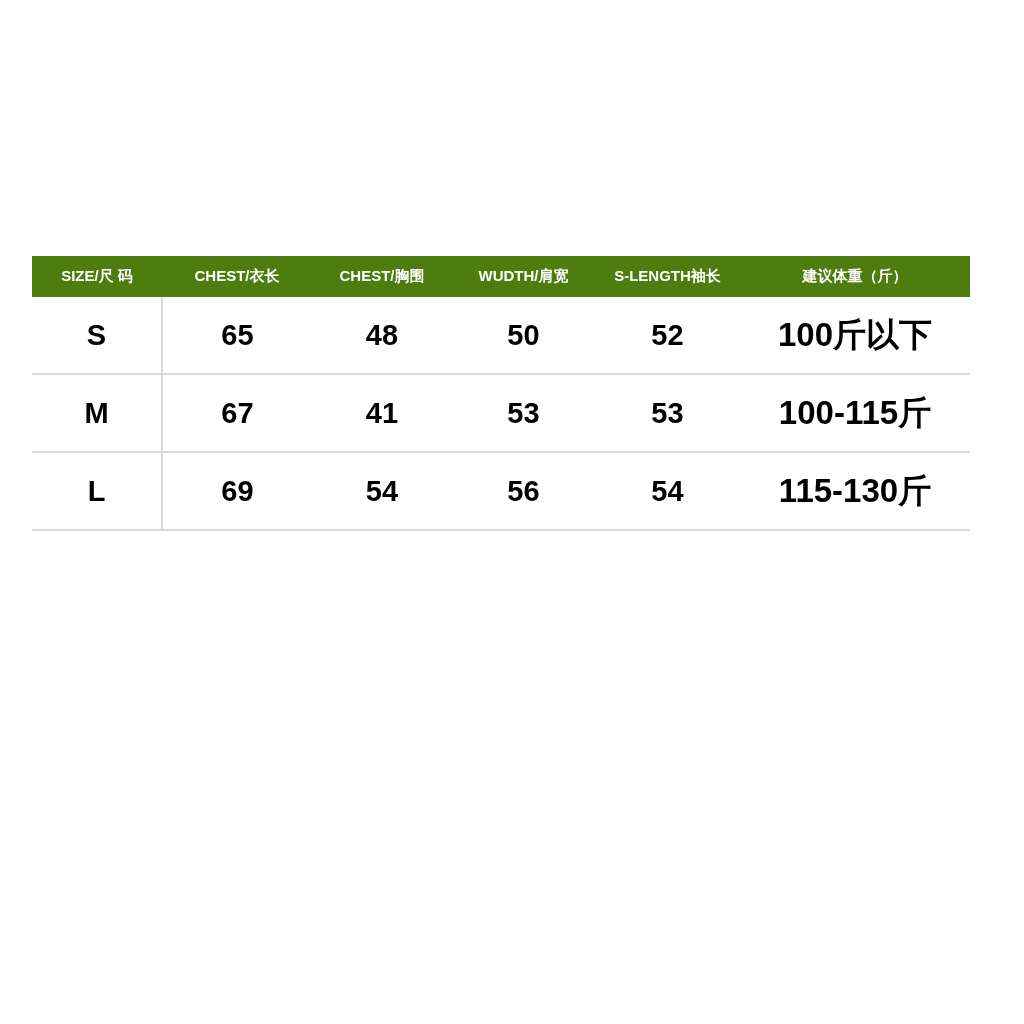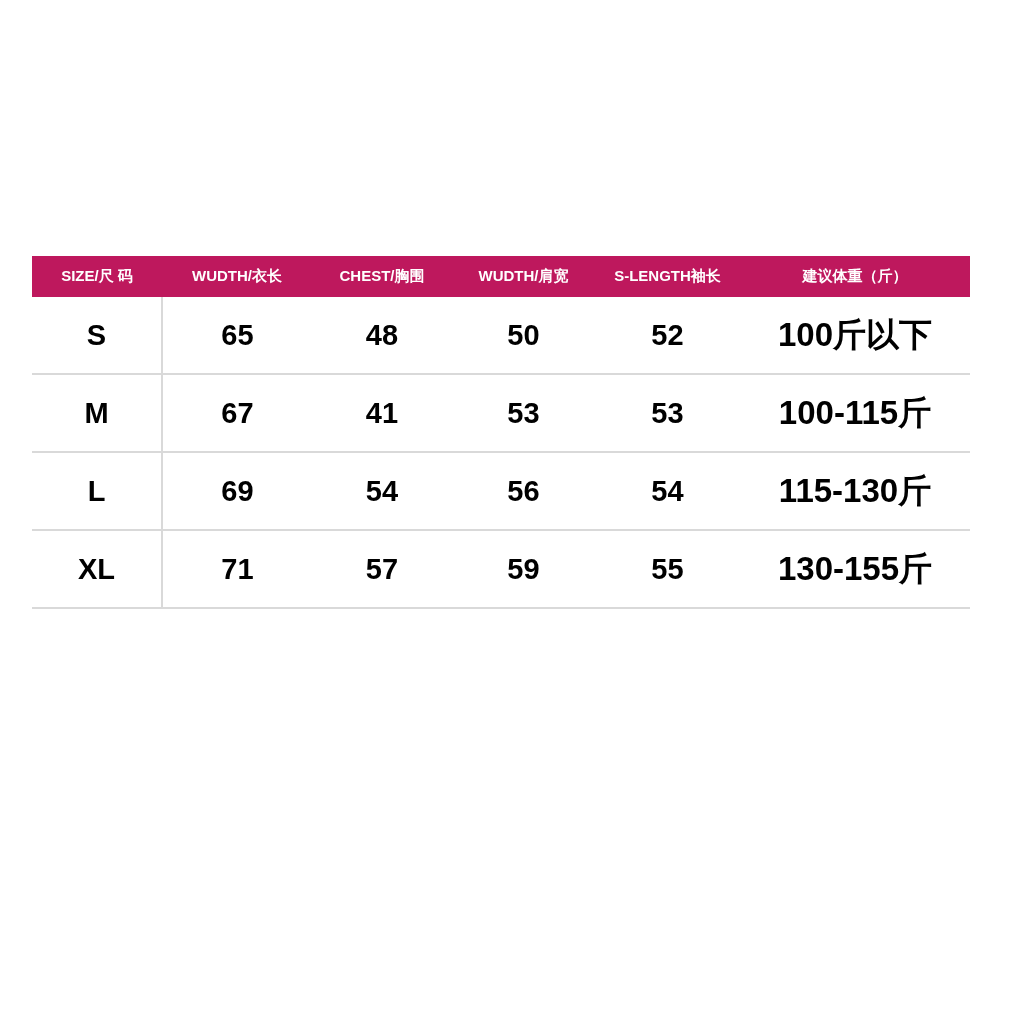"SIZE/尺 码" table.chart thead tr { background: #be185d -> #4d7c0f }
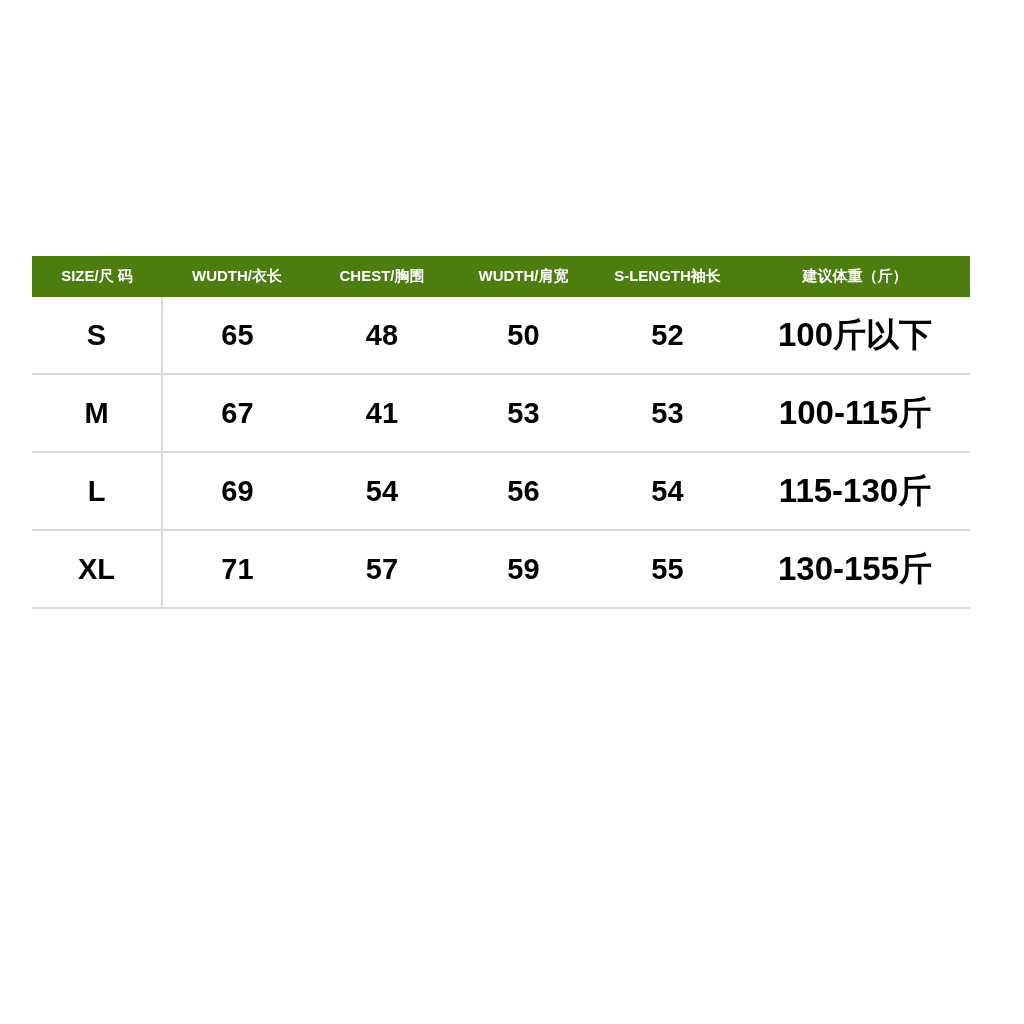"WUDTH/衣长" th { text: WUDTH/ -> CHEST/ }
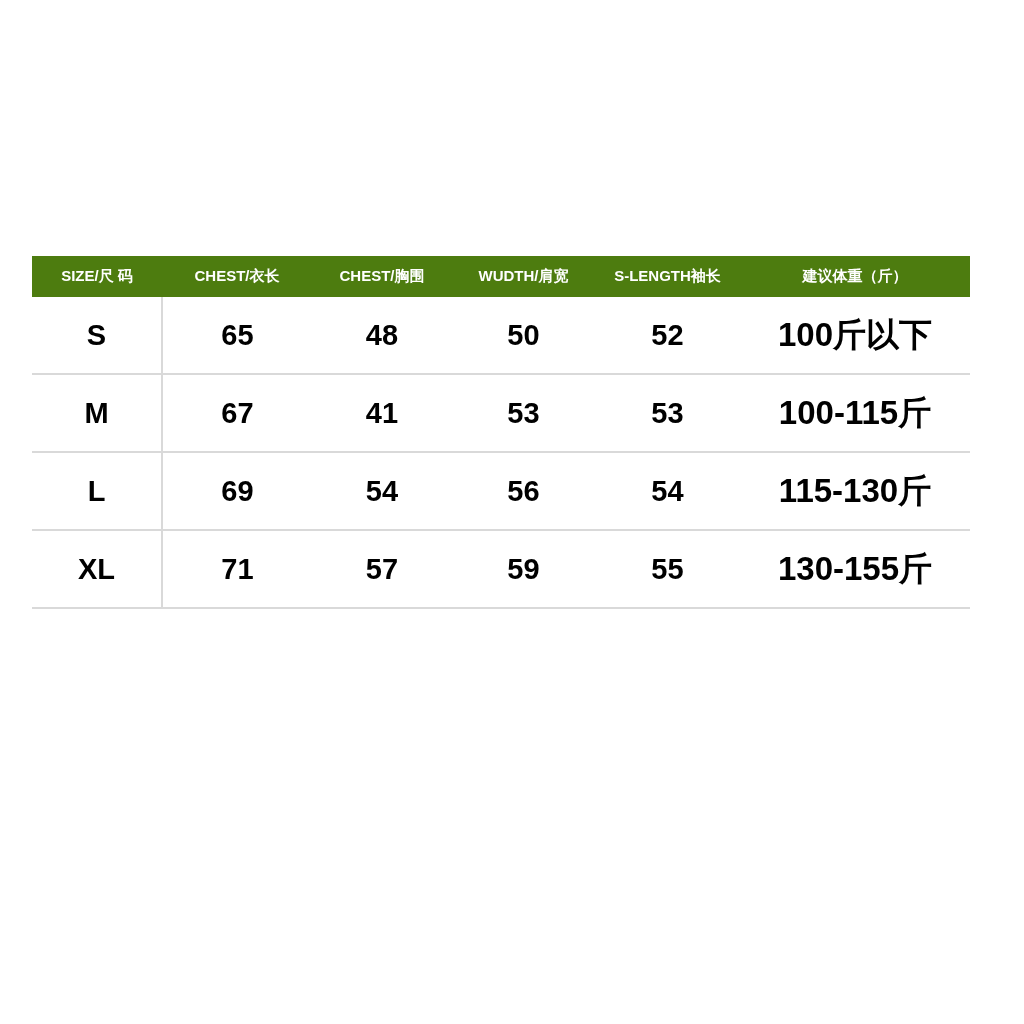"XL" tr { html: <tr> <td>XL</td> <td>71</td> <td>57</td> <td>59</td> <td>55</td> <td>130-155斤</td> </tr> -> none }
